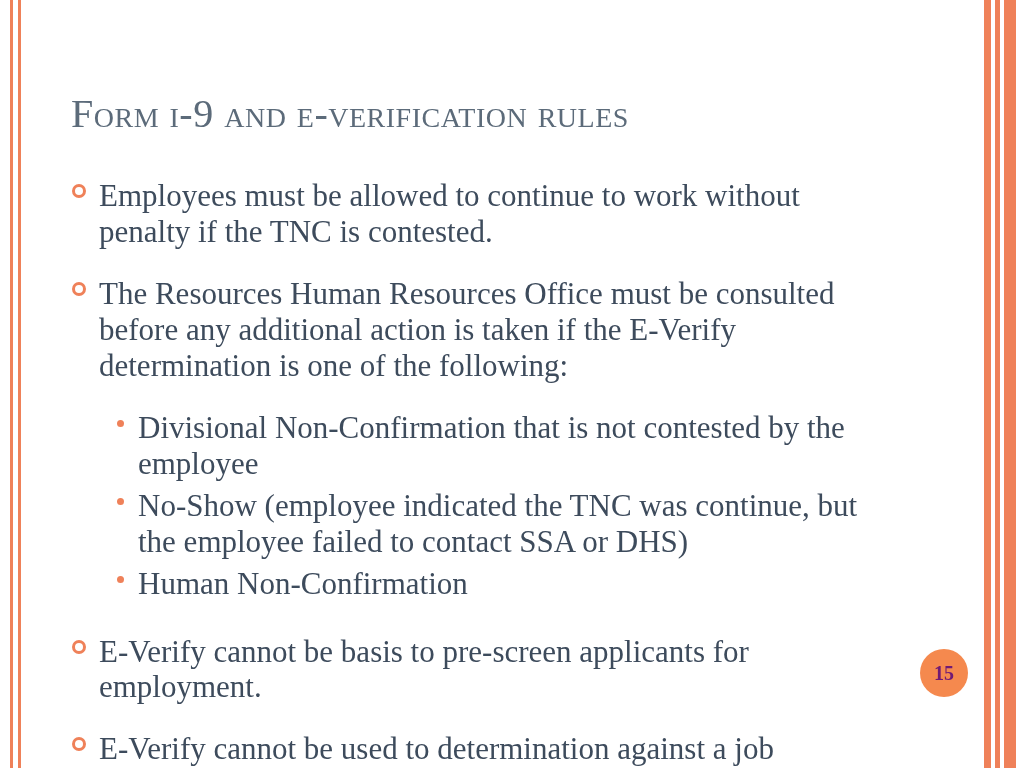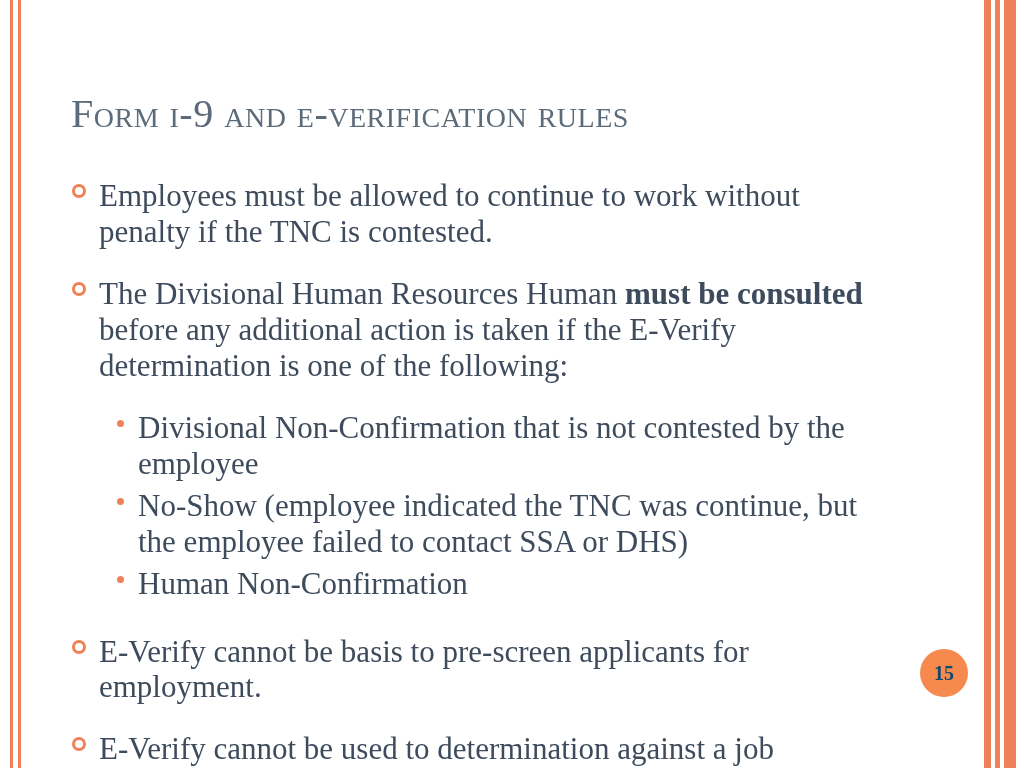"The Divisional Human Resources Human" span { text: Divisional Human Resources Human -> Resources Human Resources Office }
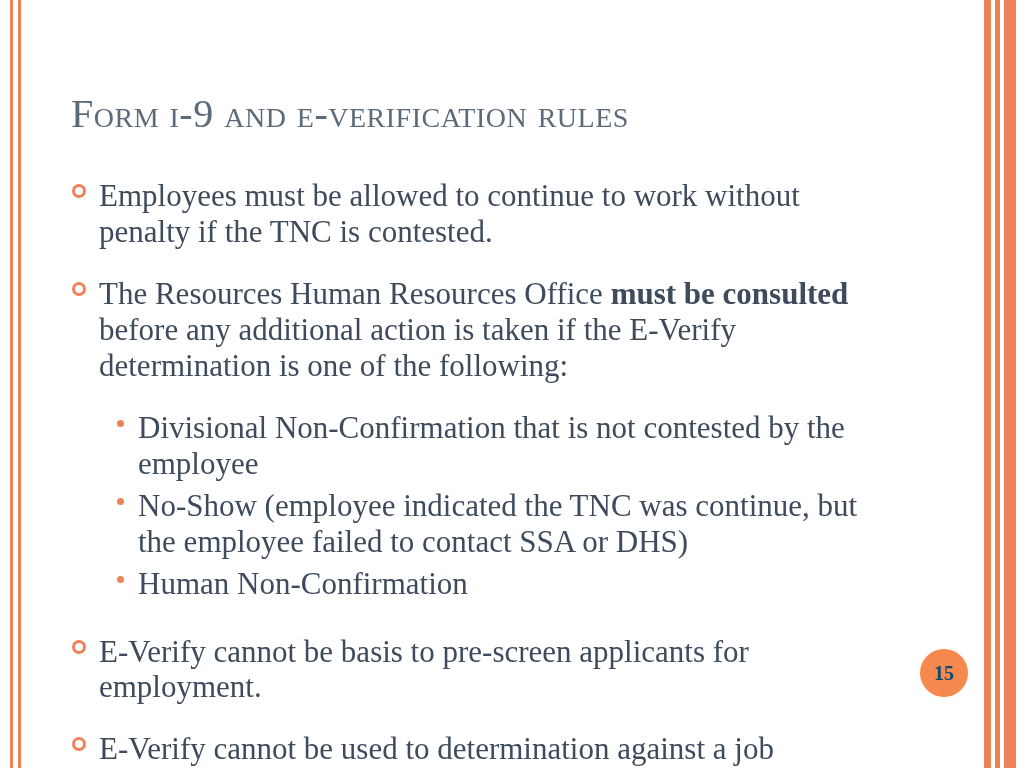"must be consulted" b { font-weight: bold -> normal }
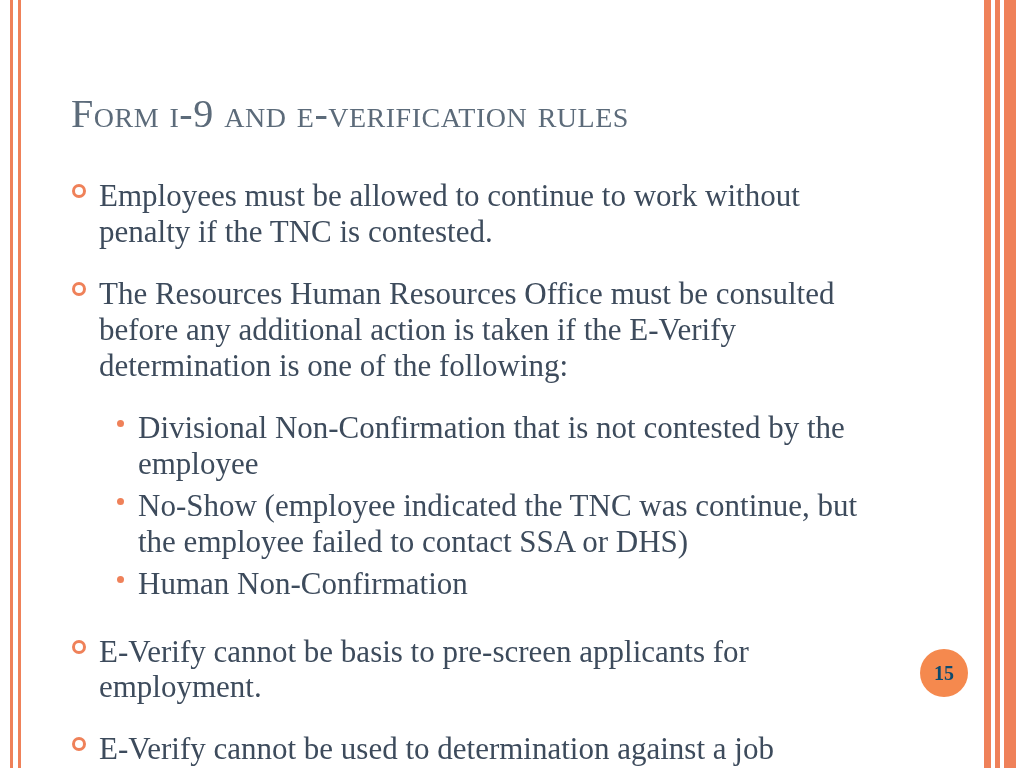"15" .page-badge { color: #0c4a6e -> #701a75 }
